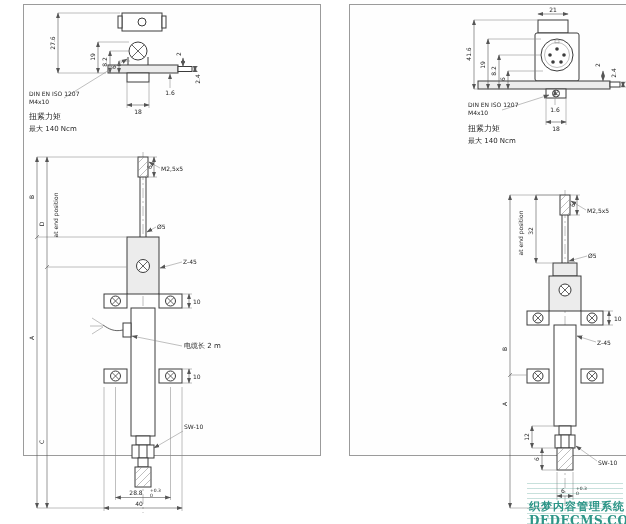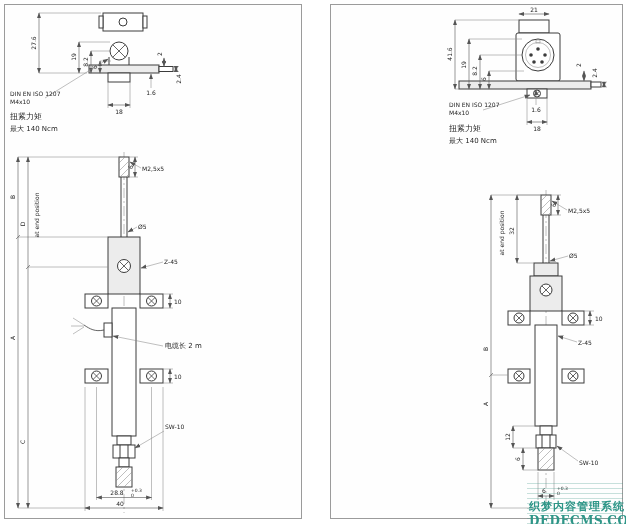"扭紧力矩" .panel { height: 515px -> 452px; margin-left: none -> 19px }
